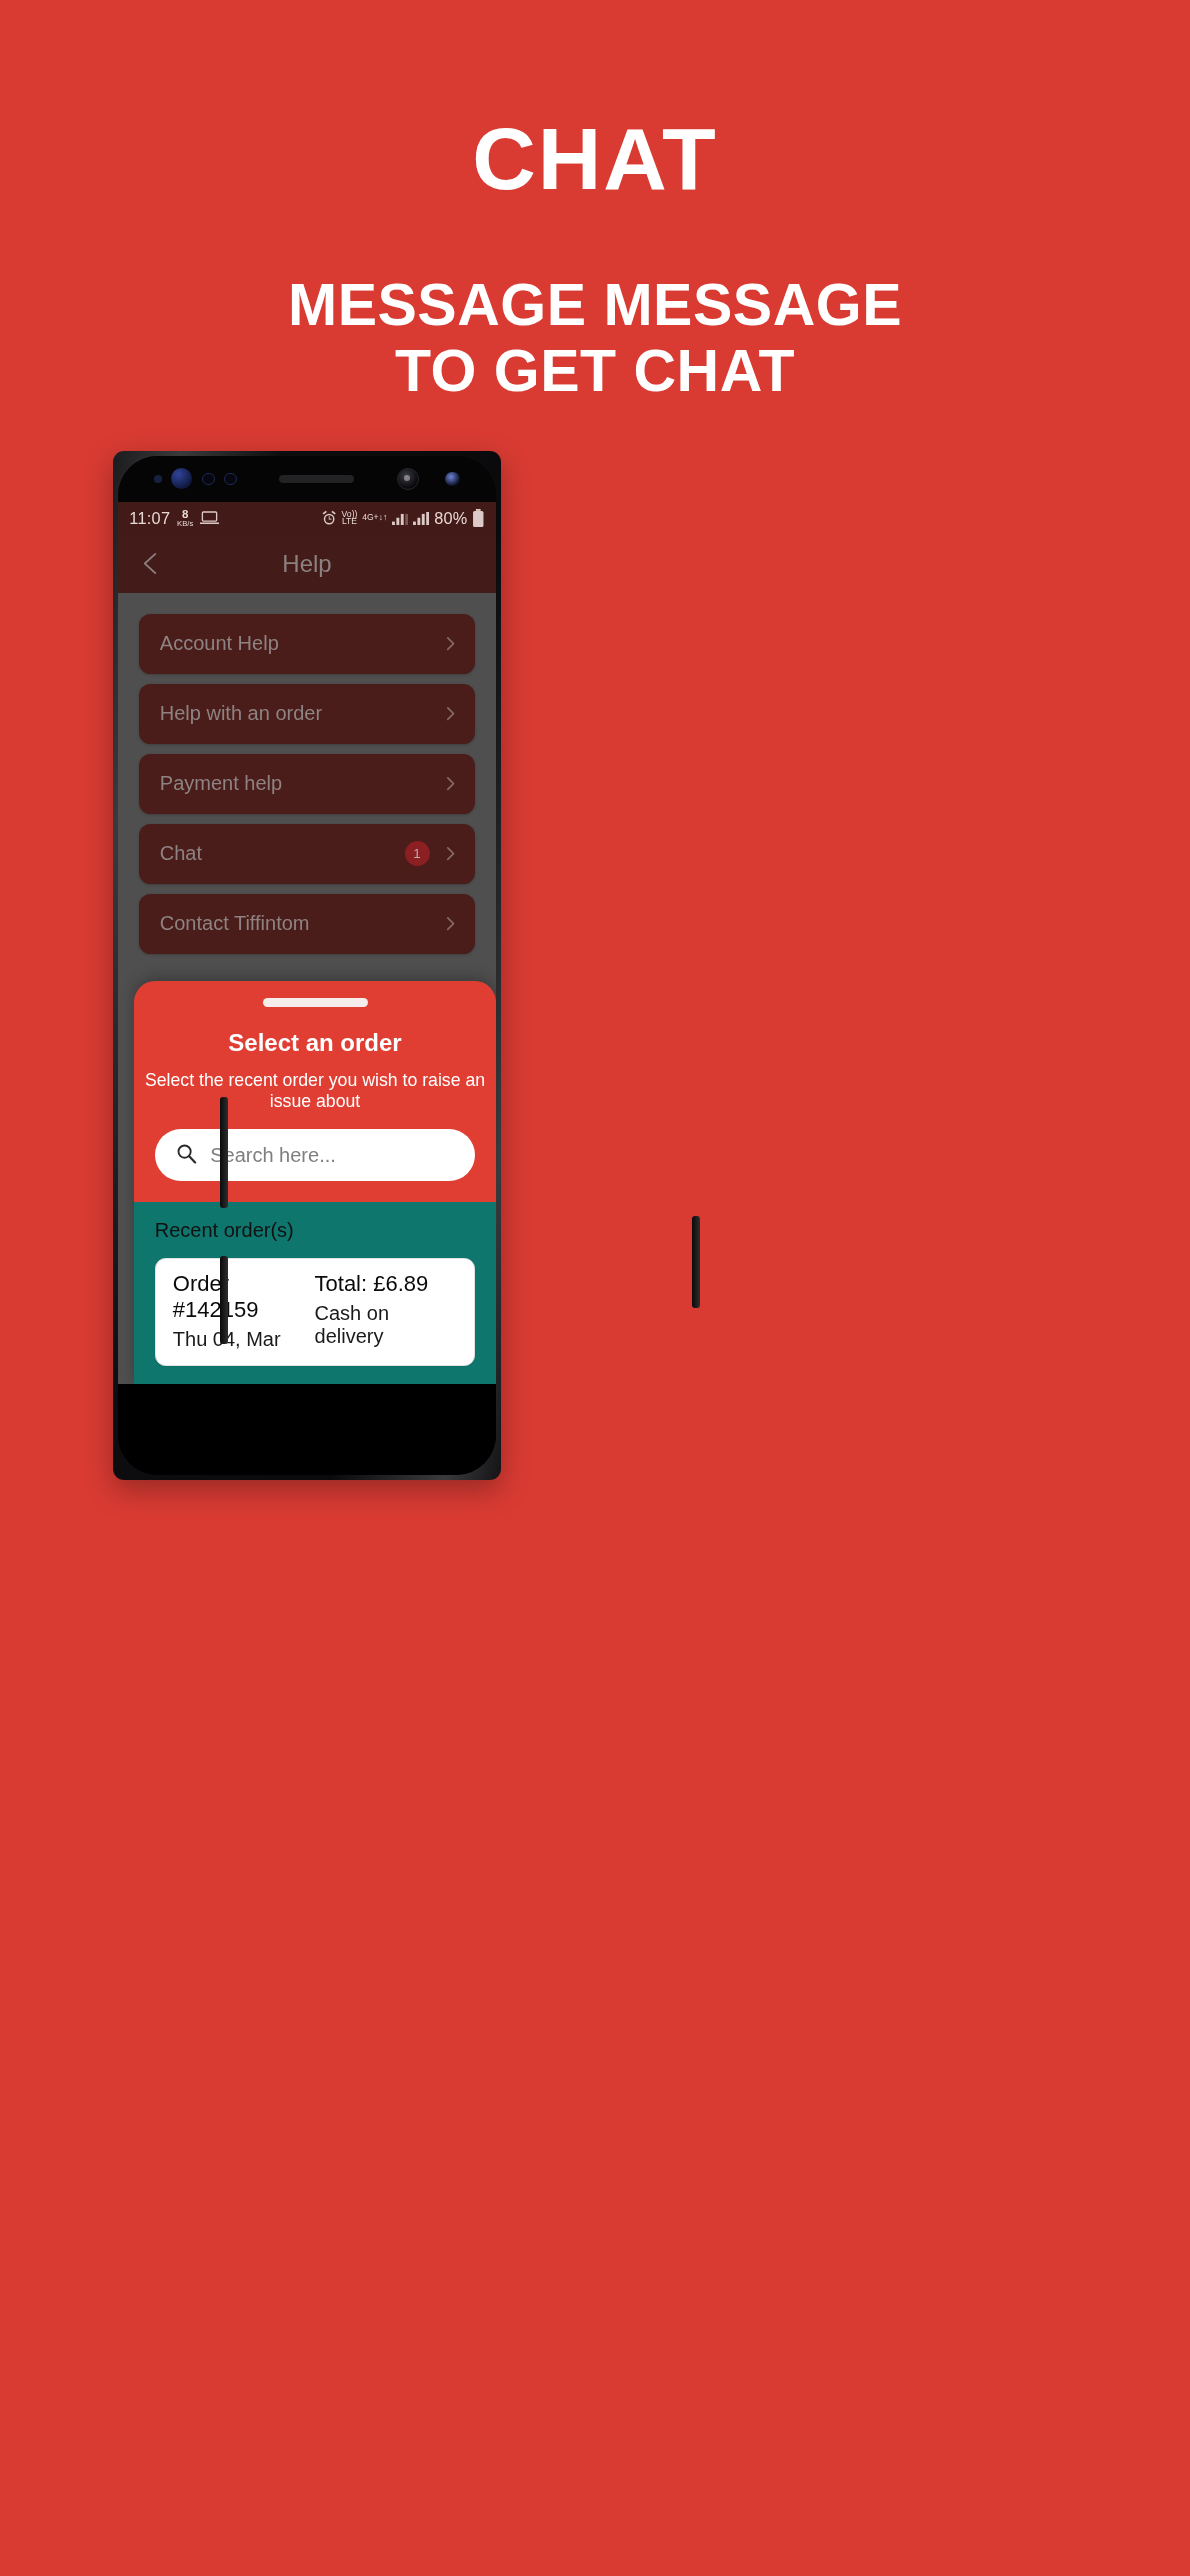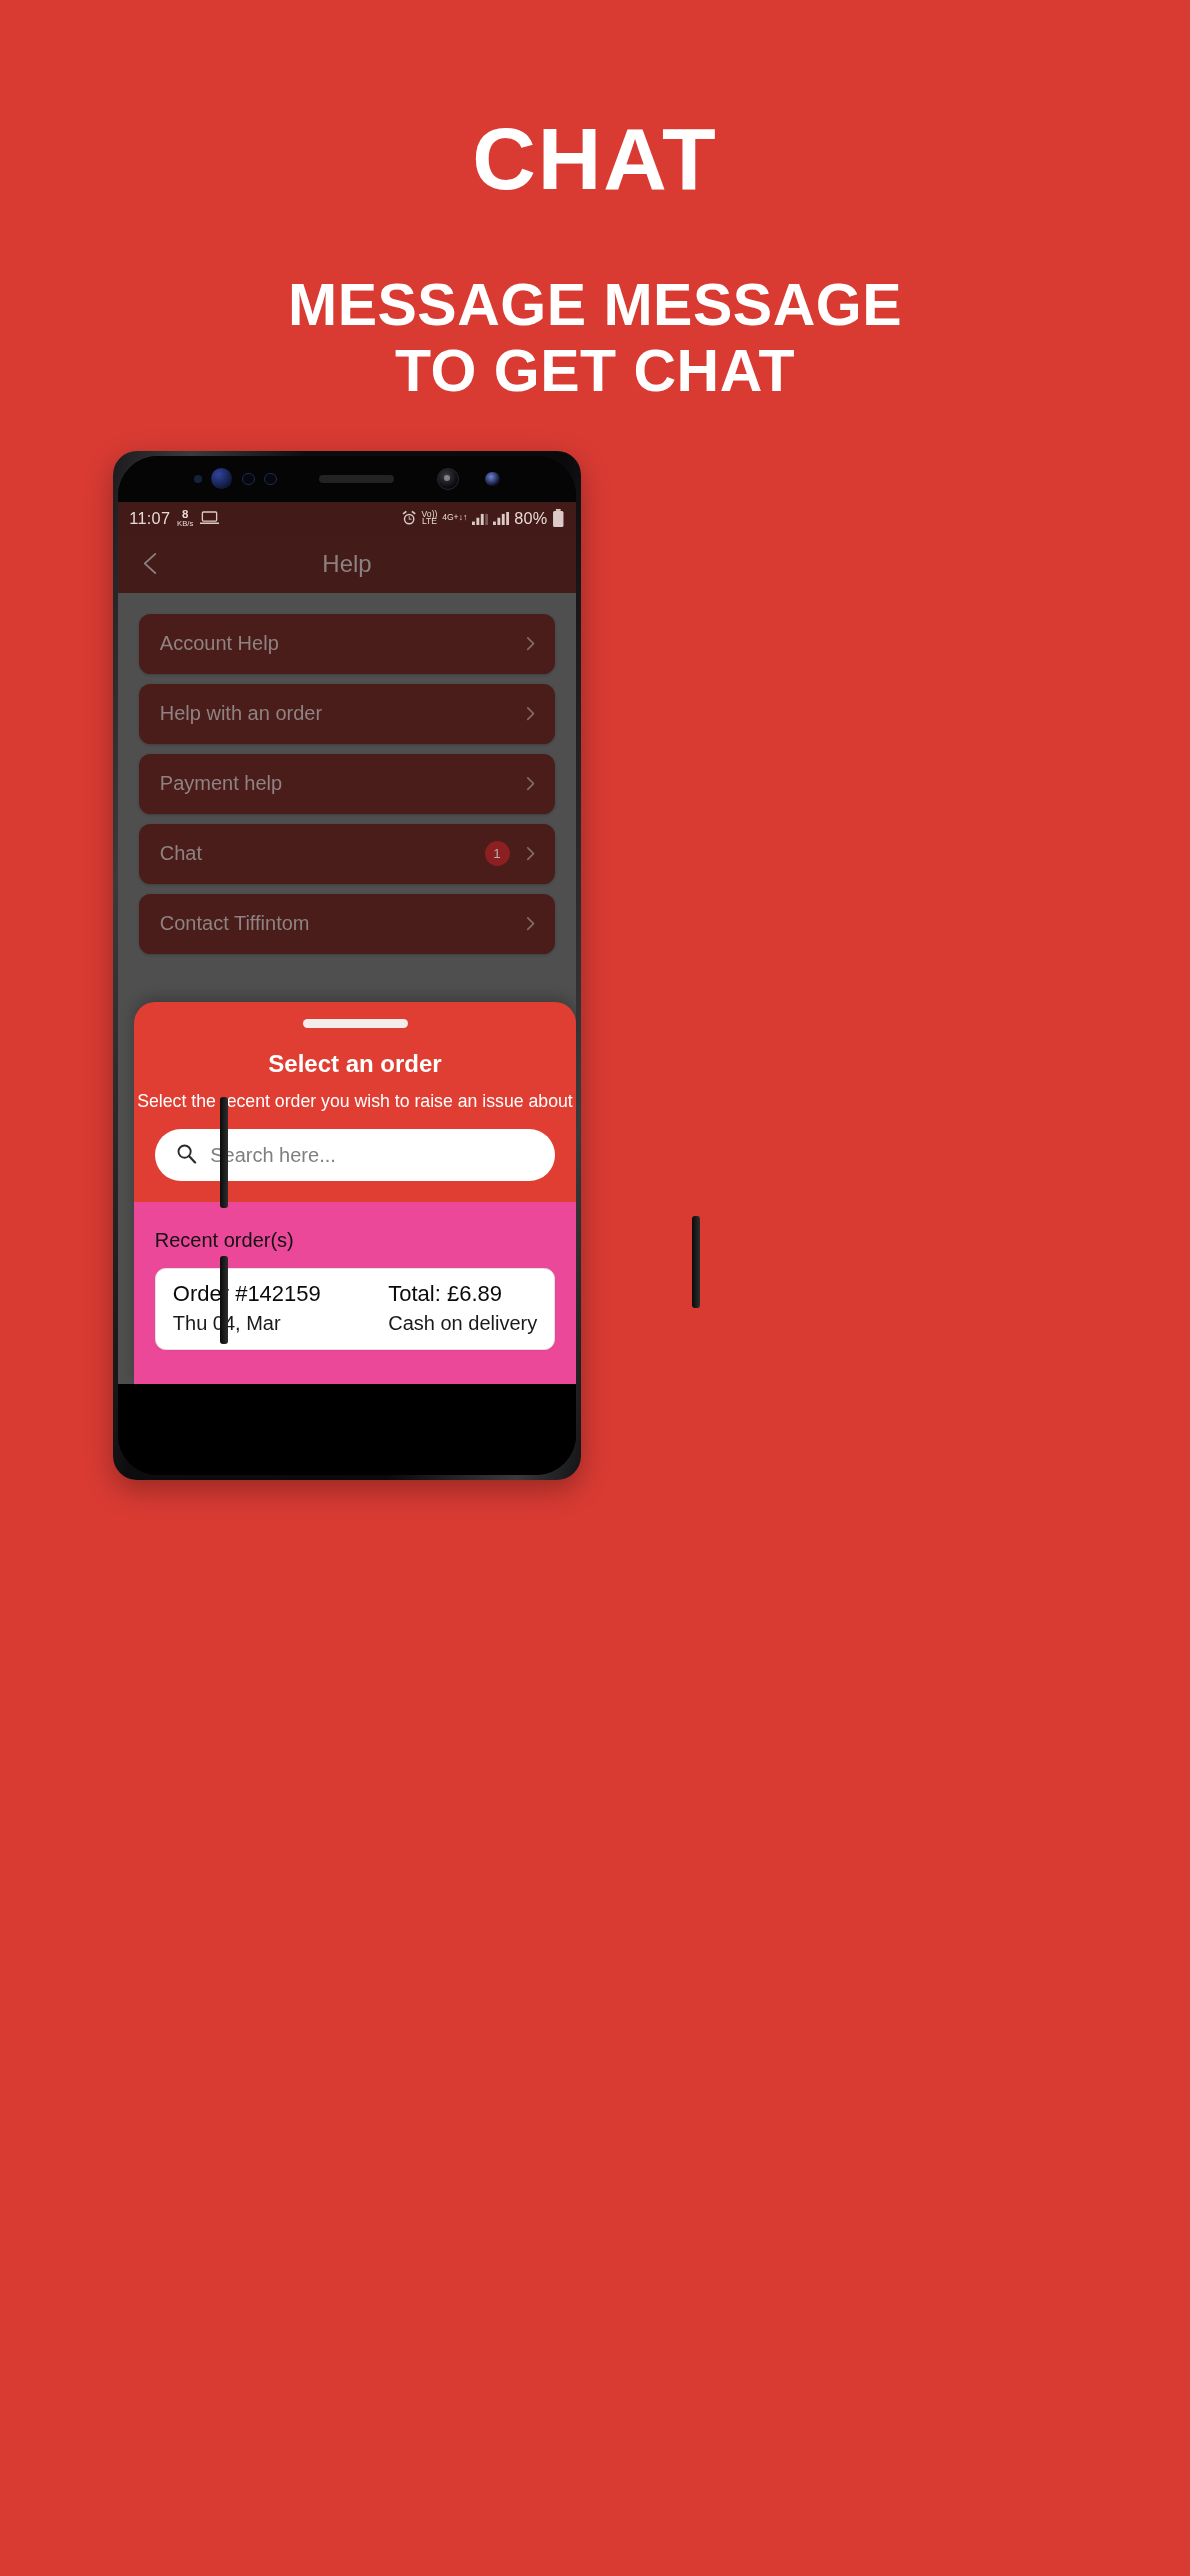"11:07" .phone { border-radius: 24px -> 11px; width: 468px -> 388px }
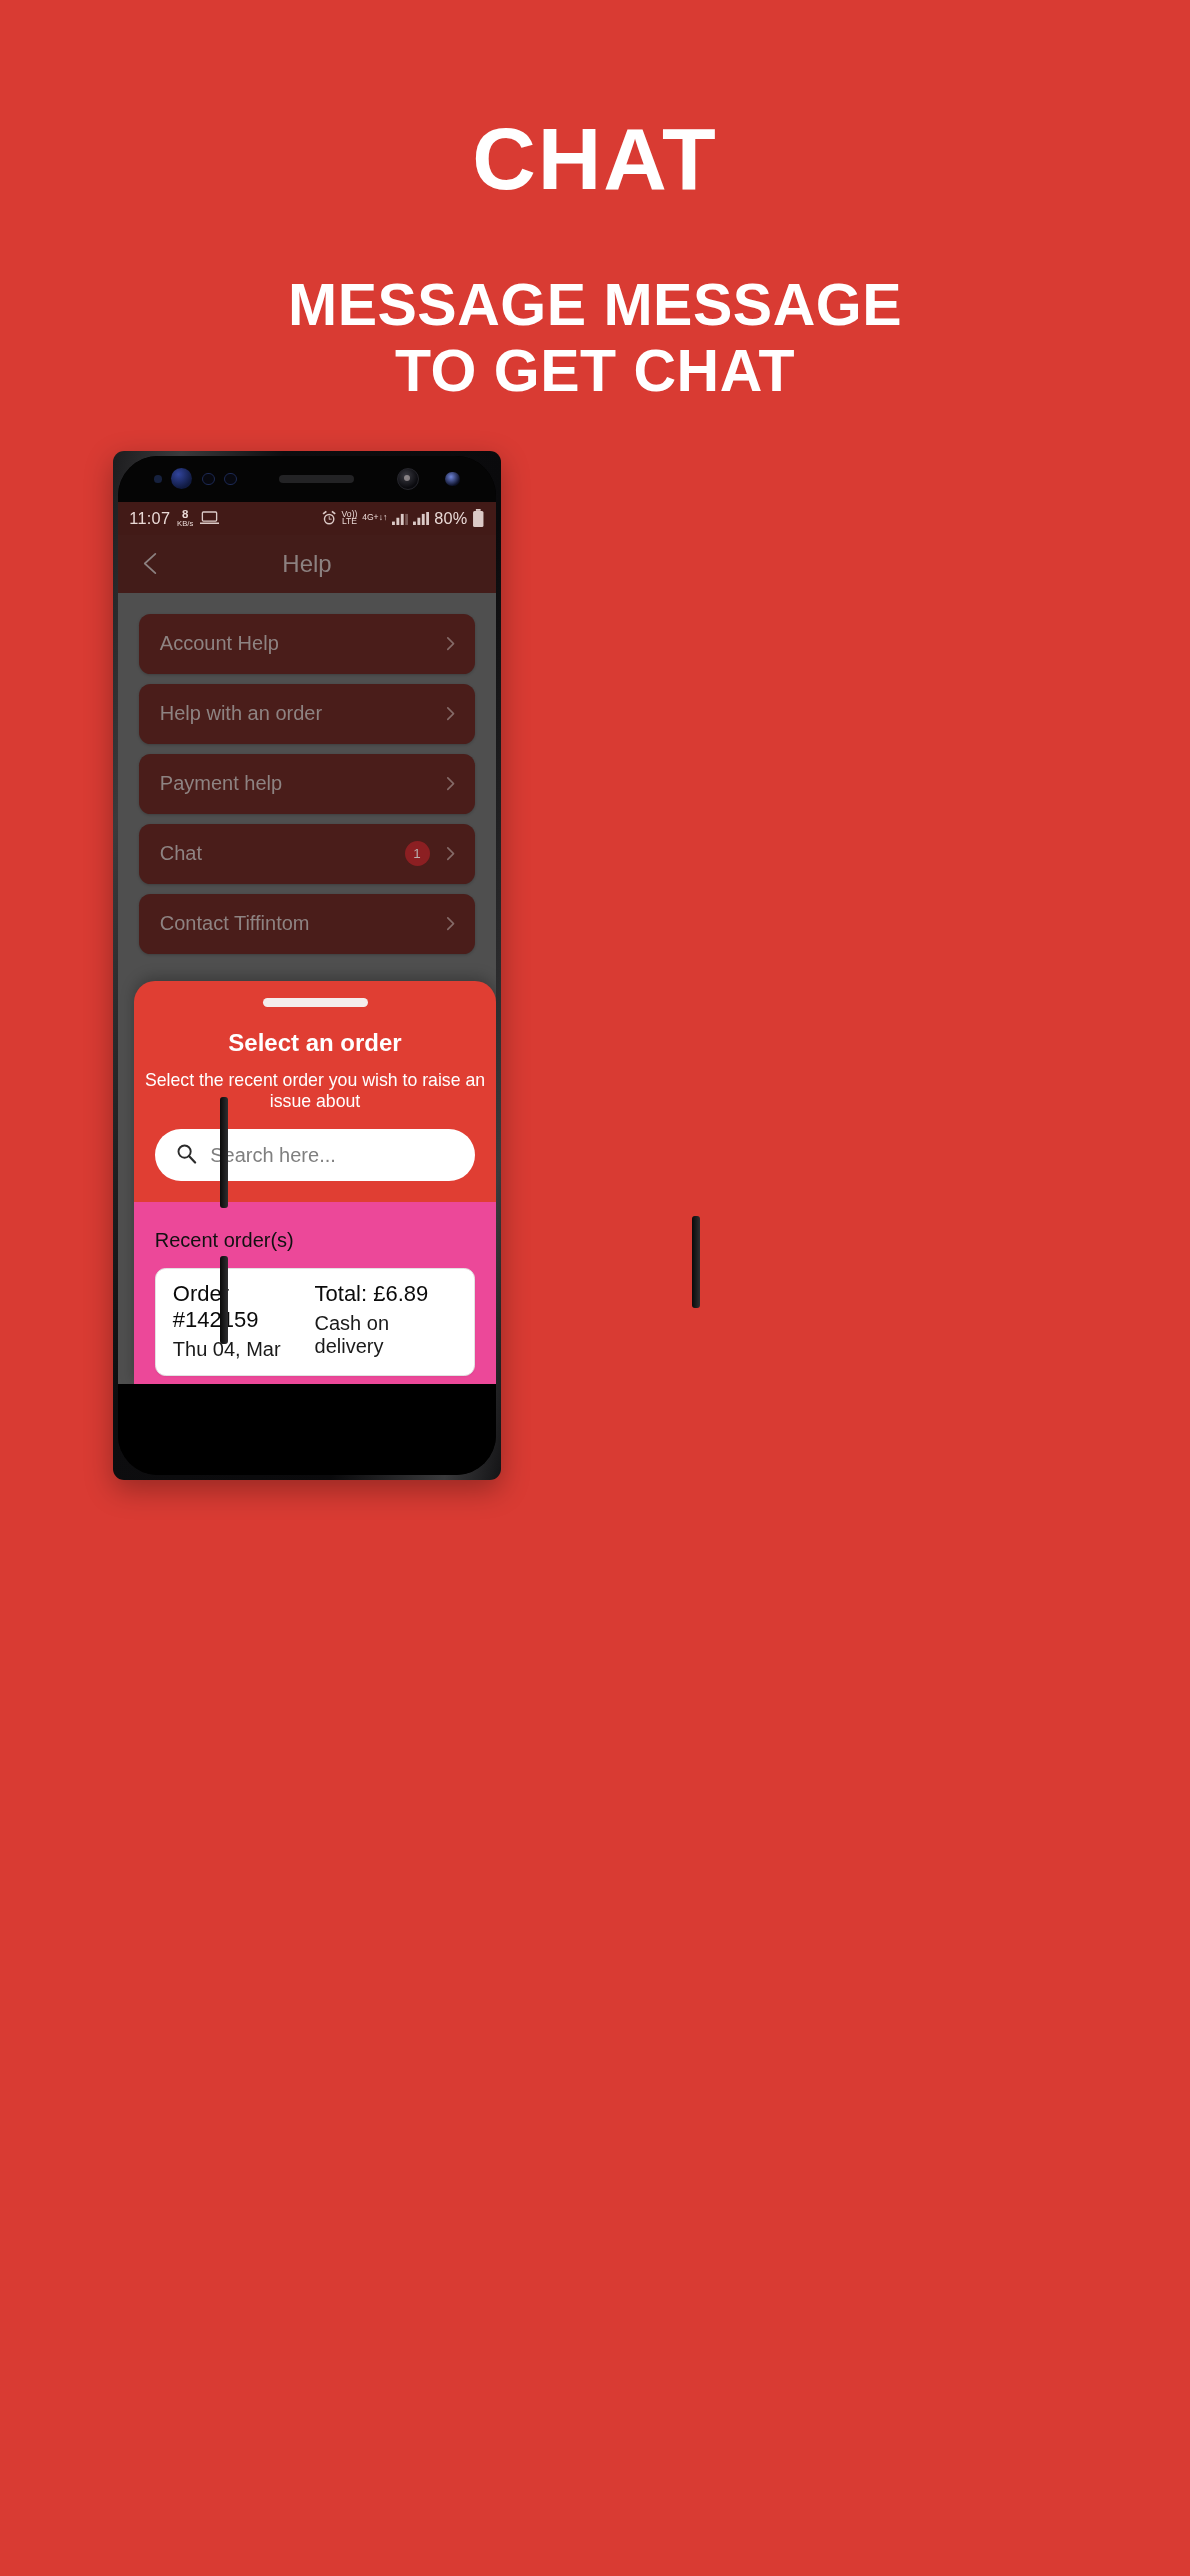"Recent order(s)" .sheet-white { background: #ec4899 -> #0f766e; padding: 27px 21px 0 21px -> 17px 21px 0 21px }
